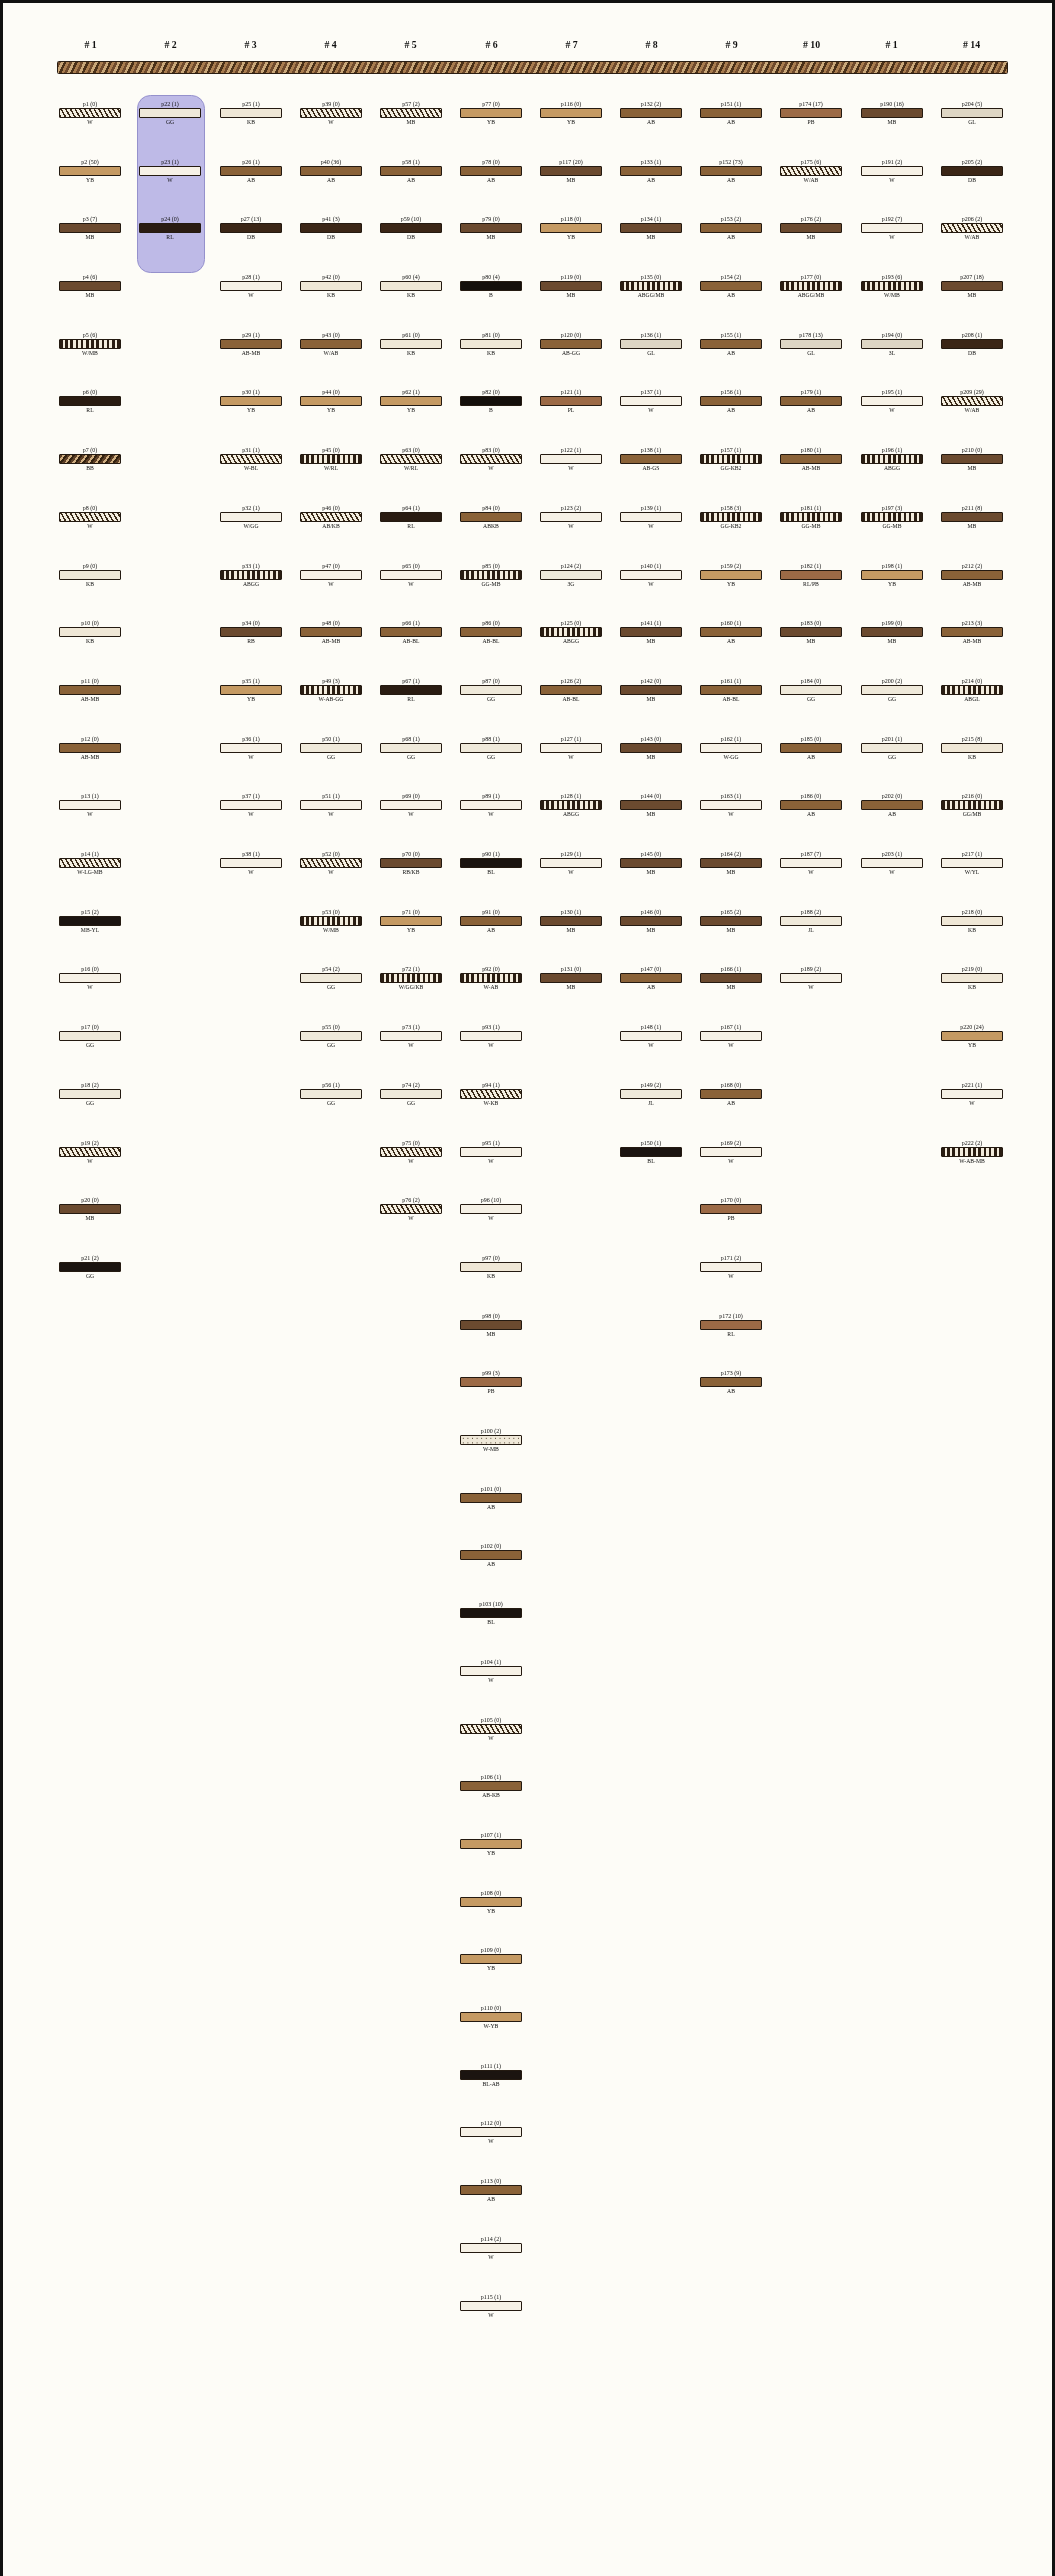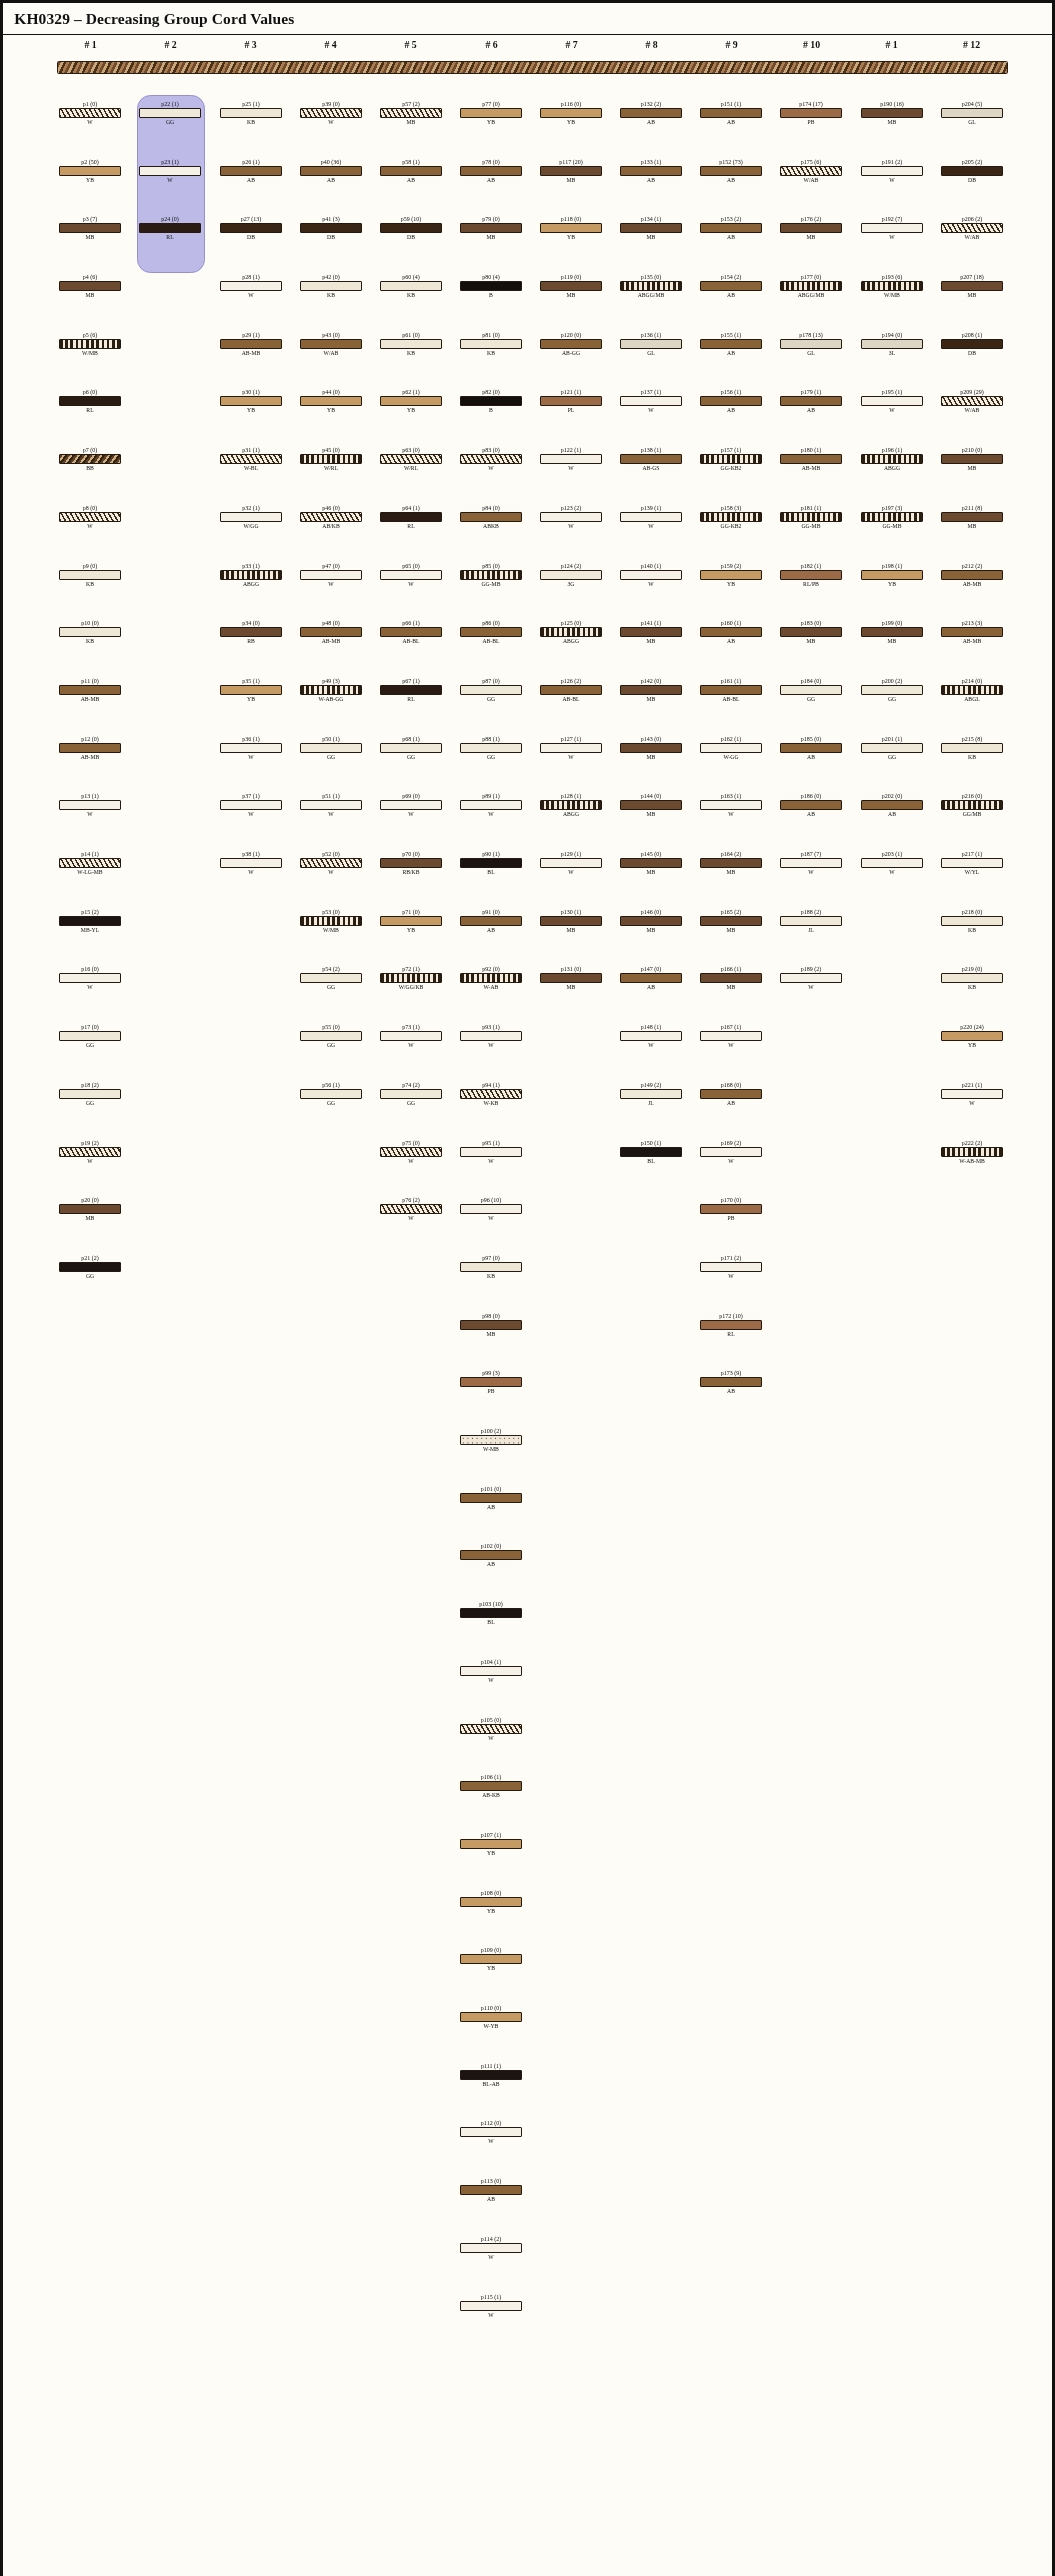"KH0329 – Decreasing Group Cord" div { html: <div> <div>KH0329 – Decreasing Group Cord Values</div> </div> -> none }
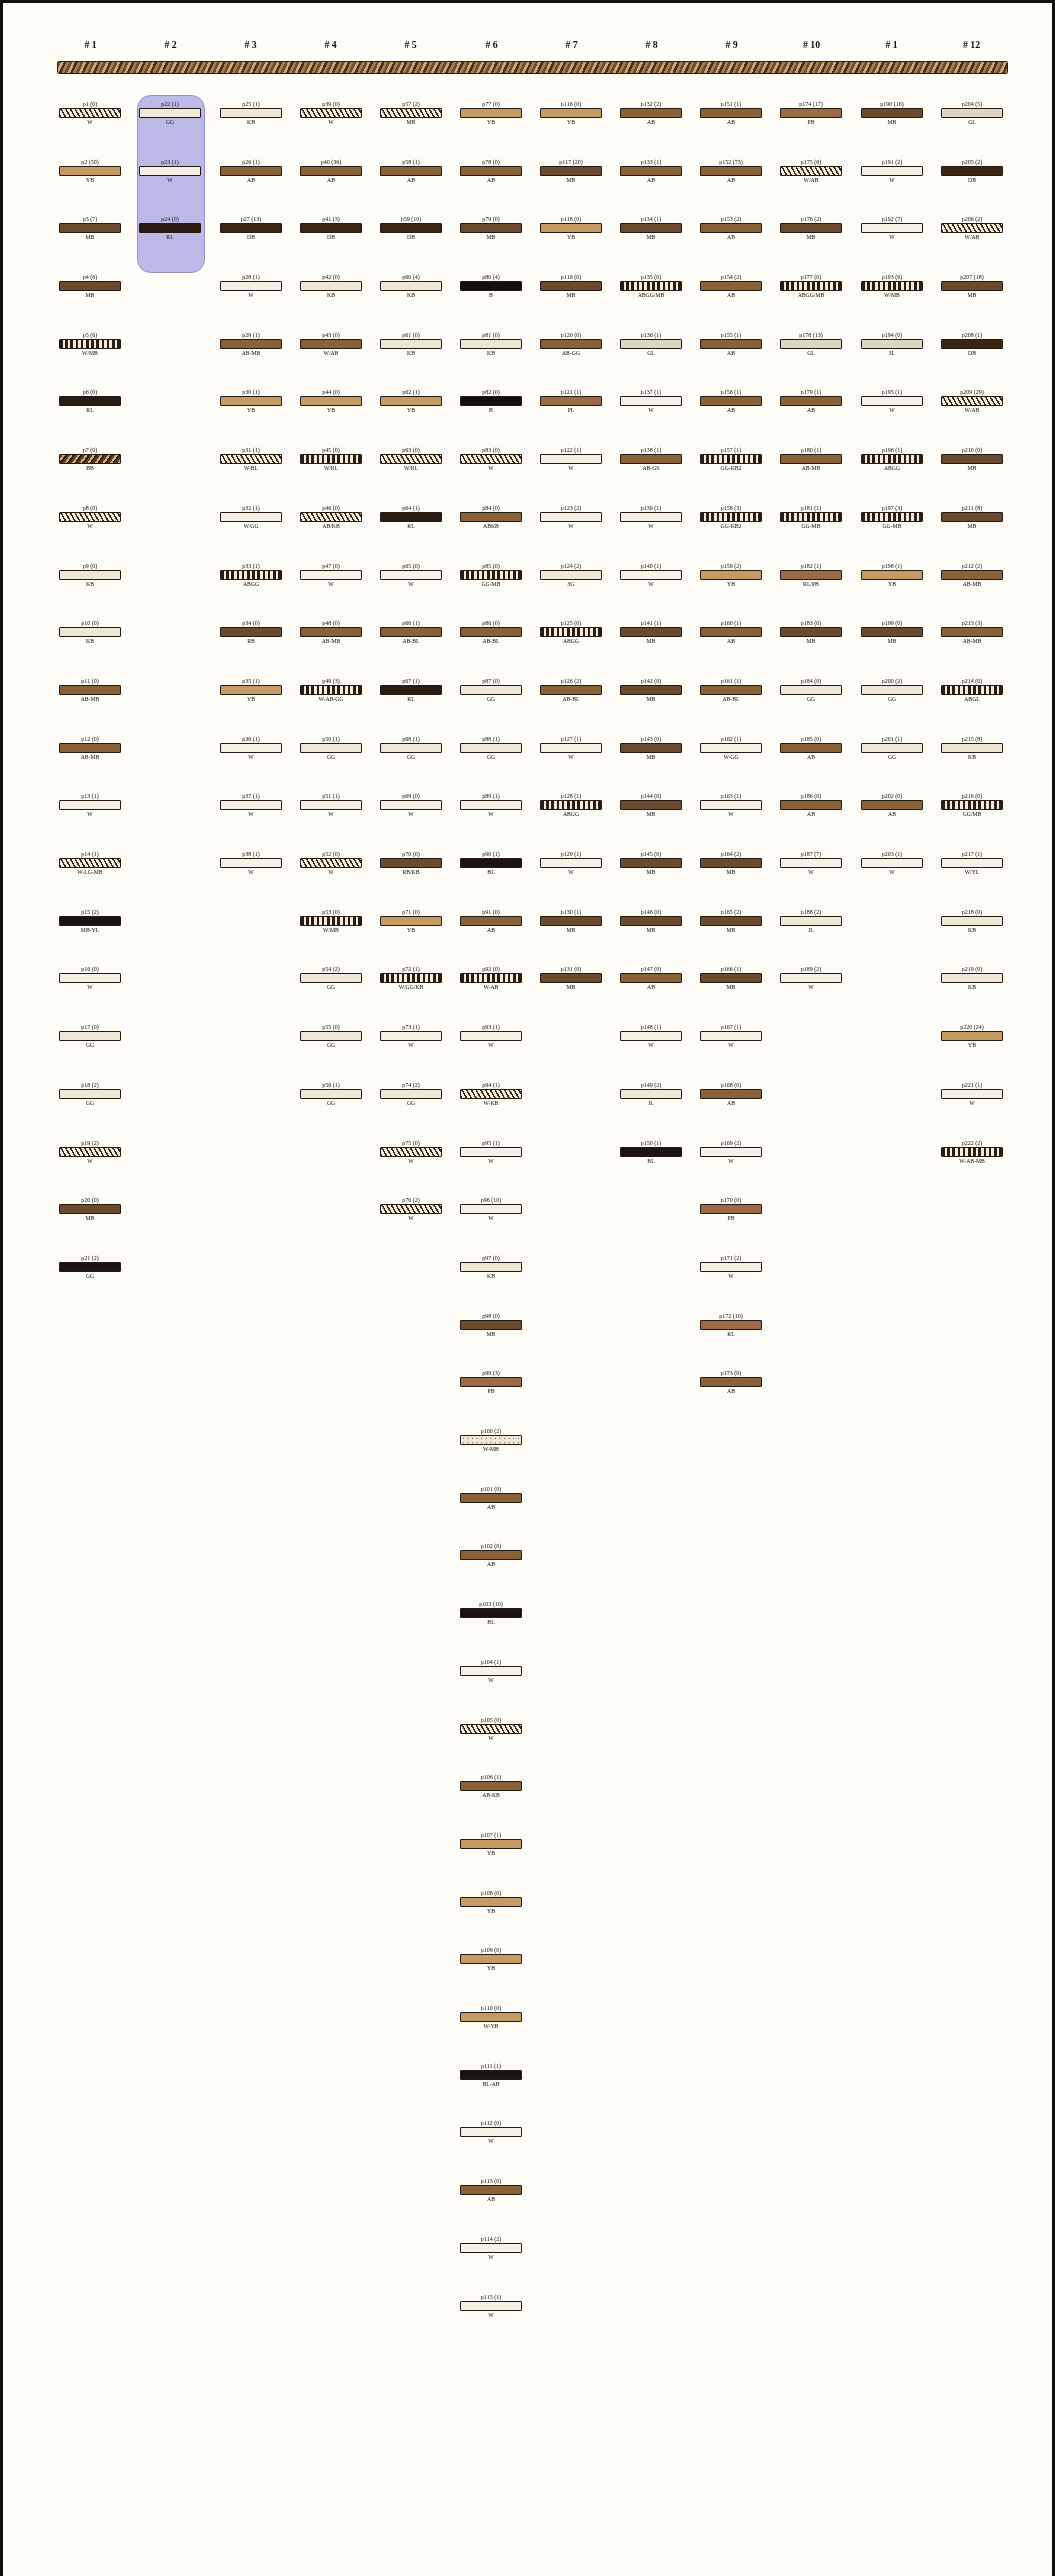"# 12" div.col-head { text: 12 -> 14 }
